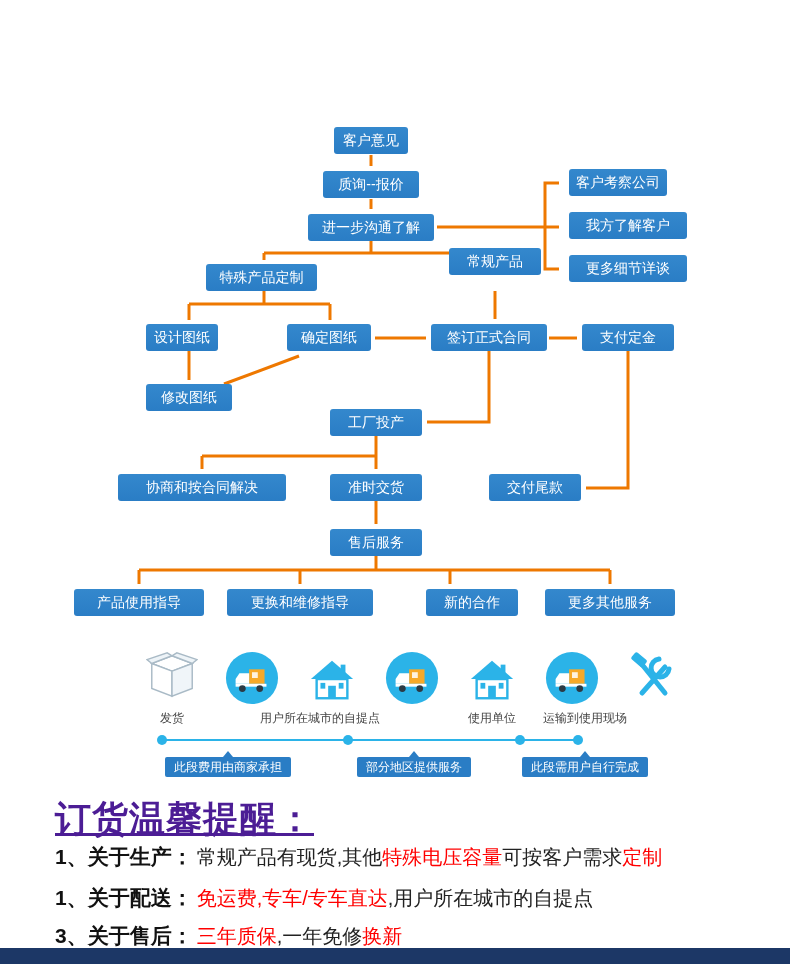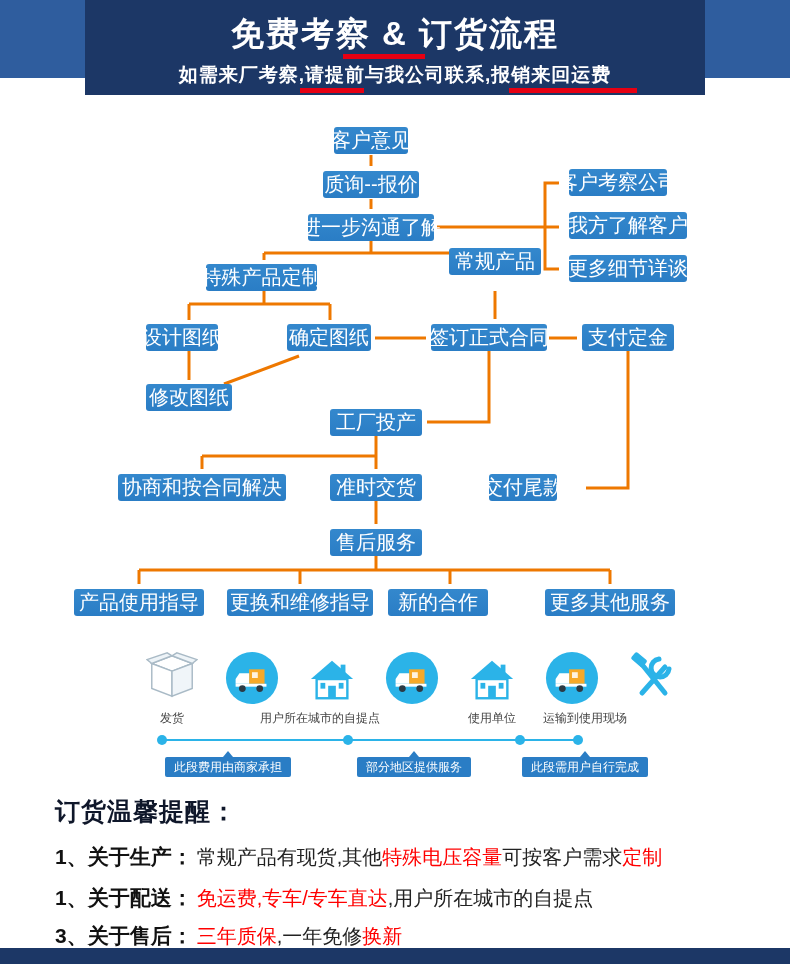"免费考察 & 订货流程" div.hdr { html: <div> <div></div> <div></div> <div></div> <div>免费考察 &amp; 订货流程</div> <div></div> <div>如需来厂考察,请提前与我公司联系,报销来回运费</div> <div></div> <div></div> </div> -> none }
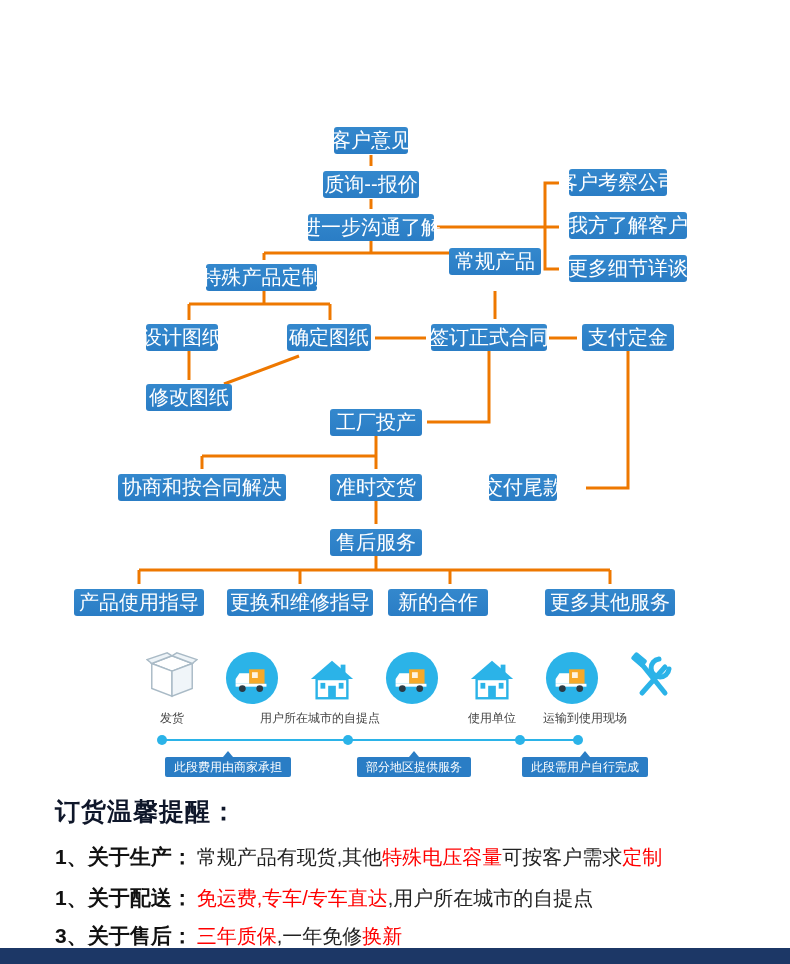"客户意见" .fnode { font-size: 20px -> 14px }
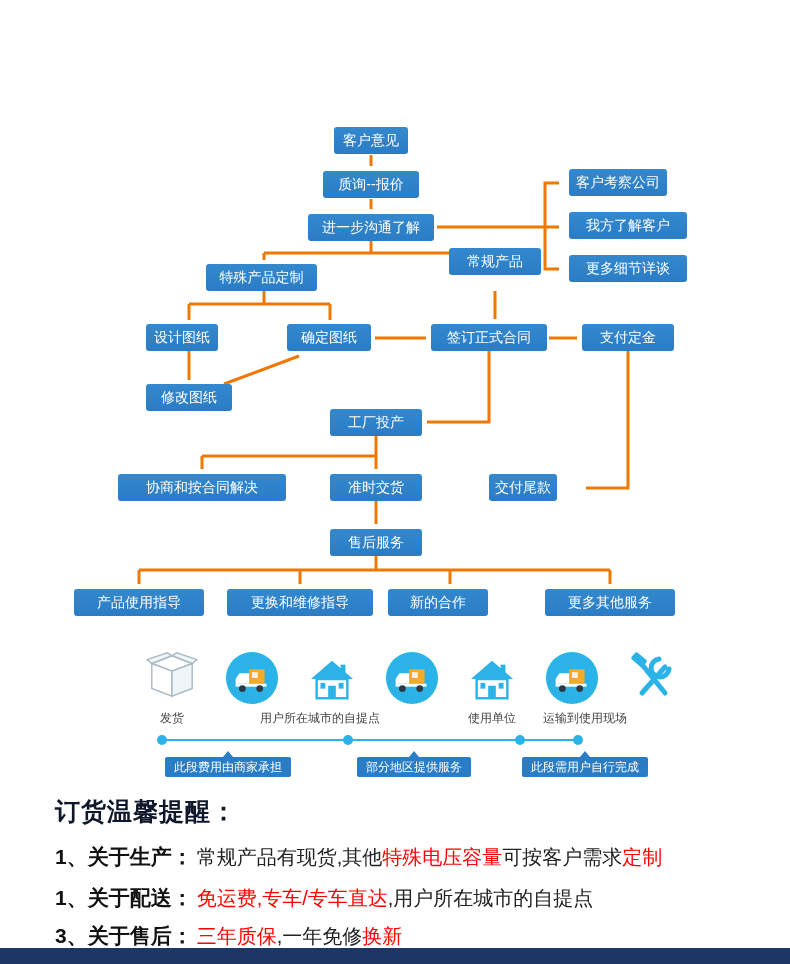"交付尾款" div.fnode { width: 68px -> 92px }
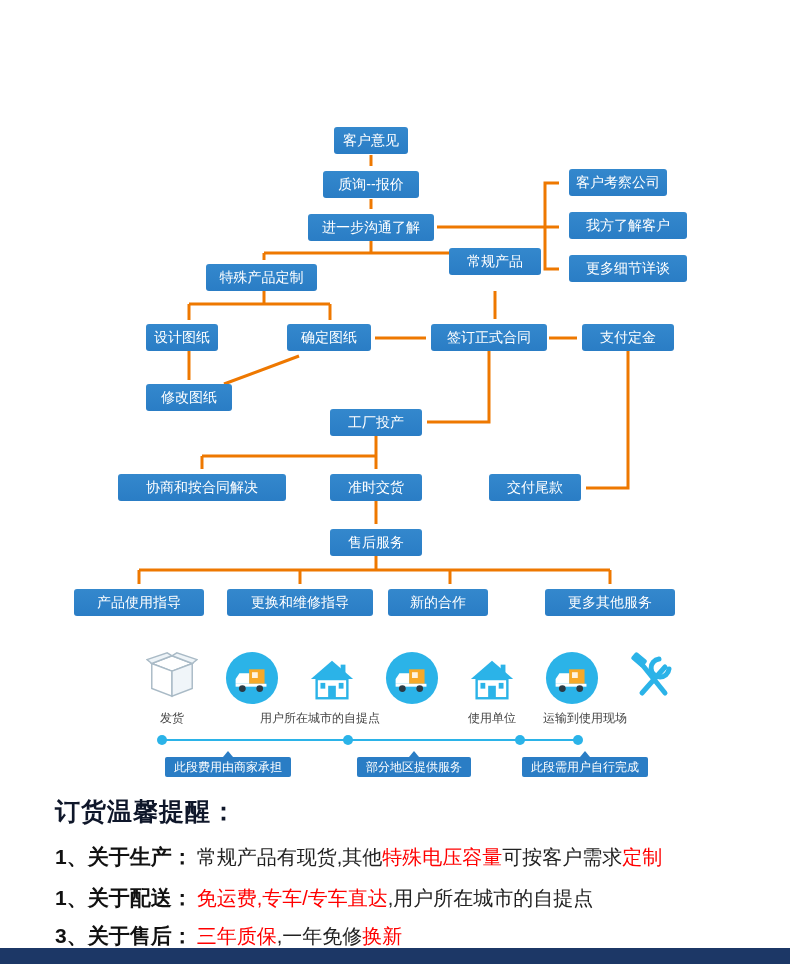"新的合作" div.fnode { left: 388px -> 426px; width: 100px -> 92px }
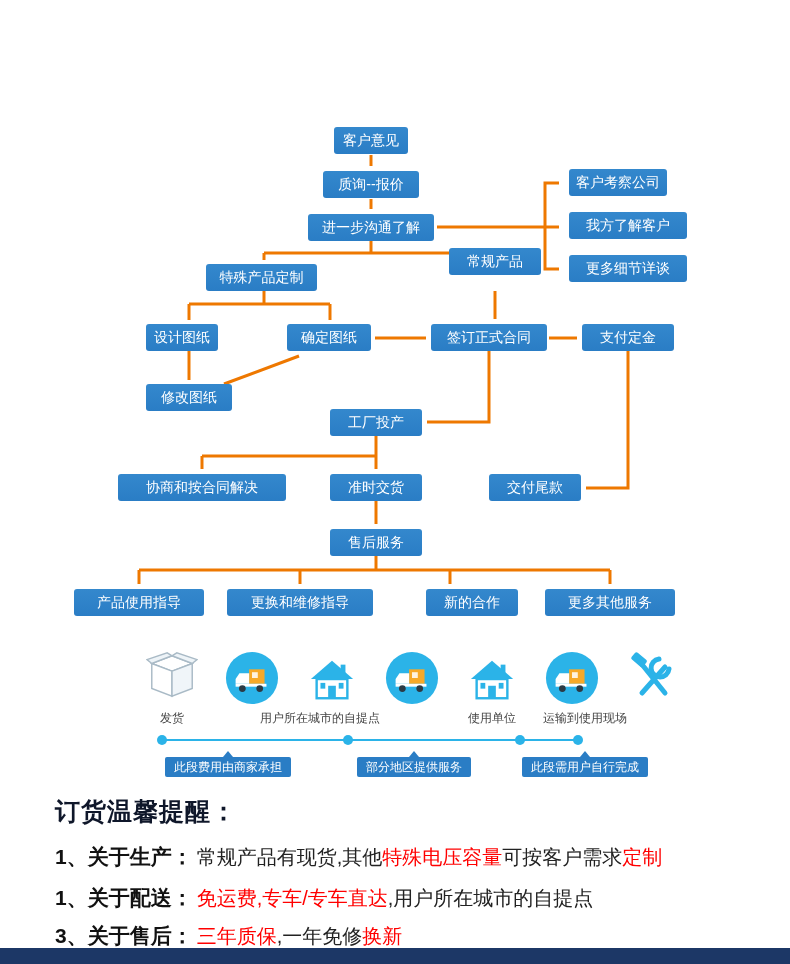"订货温馨提醒：" .rem-heading { color: #0f172a -> #4c1d95; font-size: 25px -> 36px; text-decoration: none -> underline }
